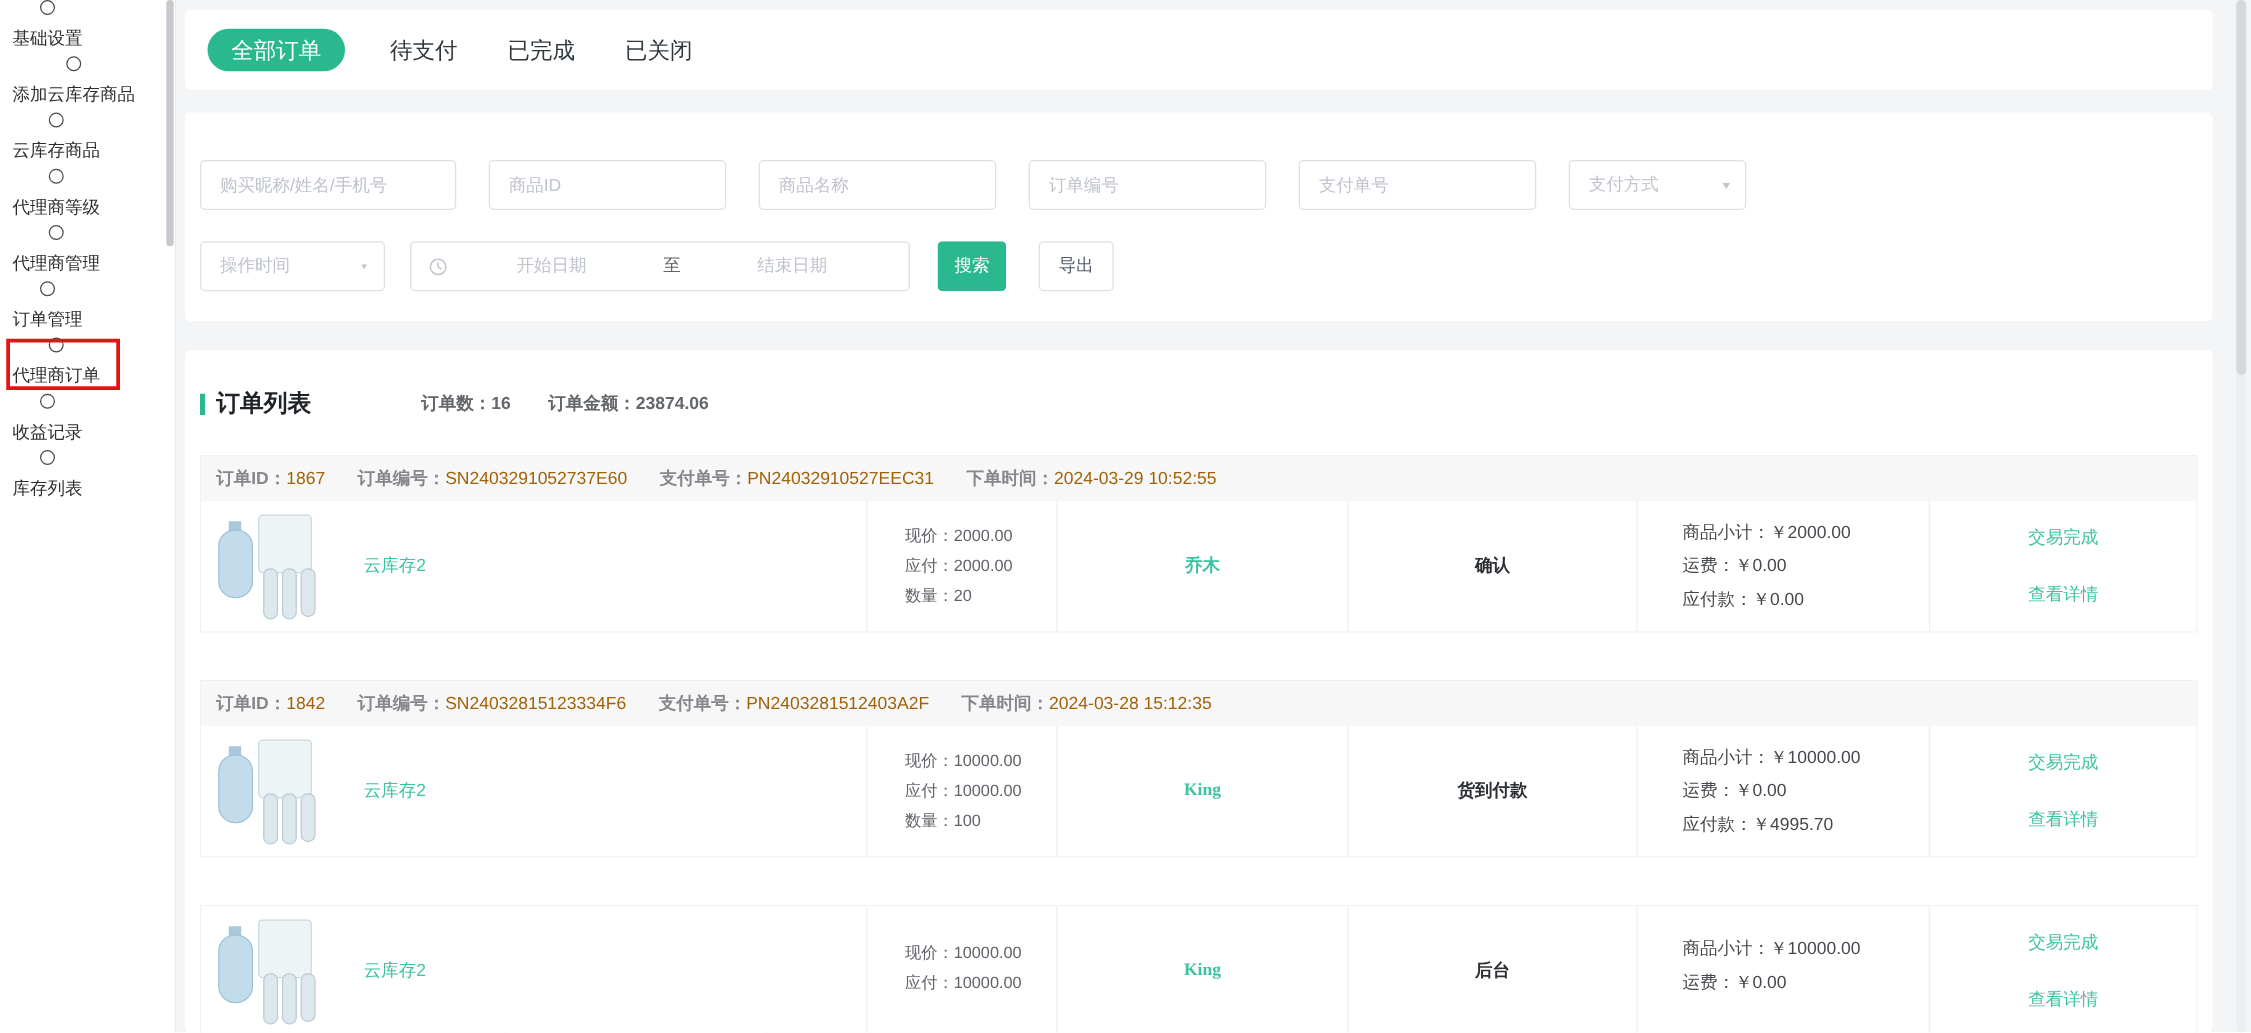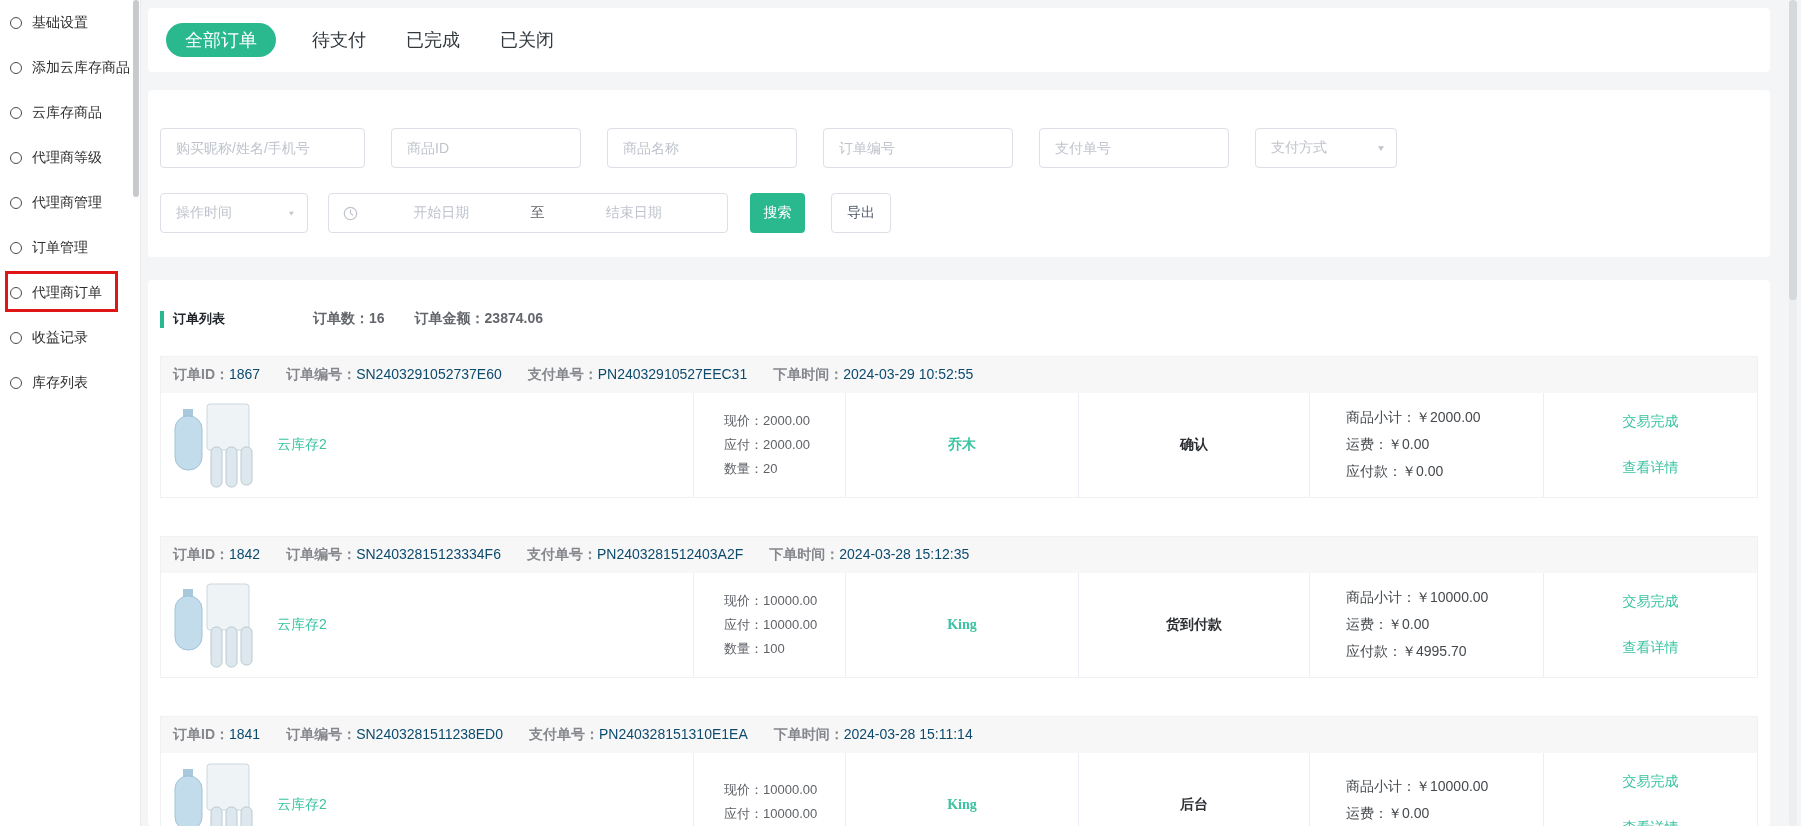"基础设置" .menu-item { flex-direction: none -> column }
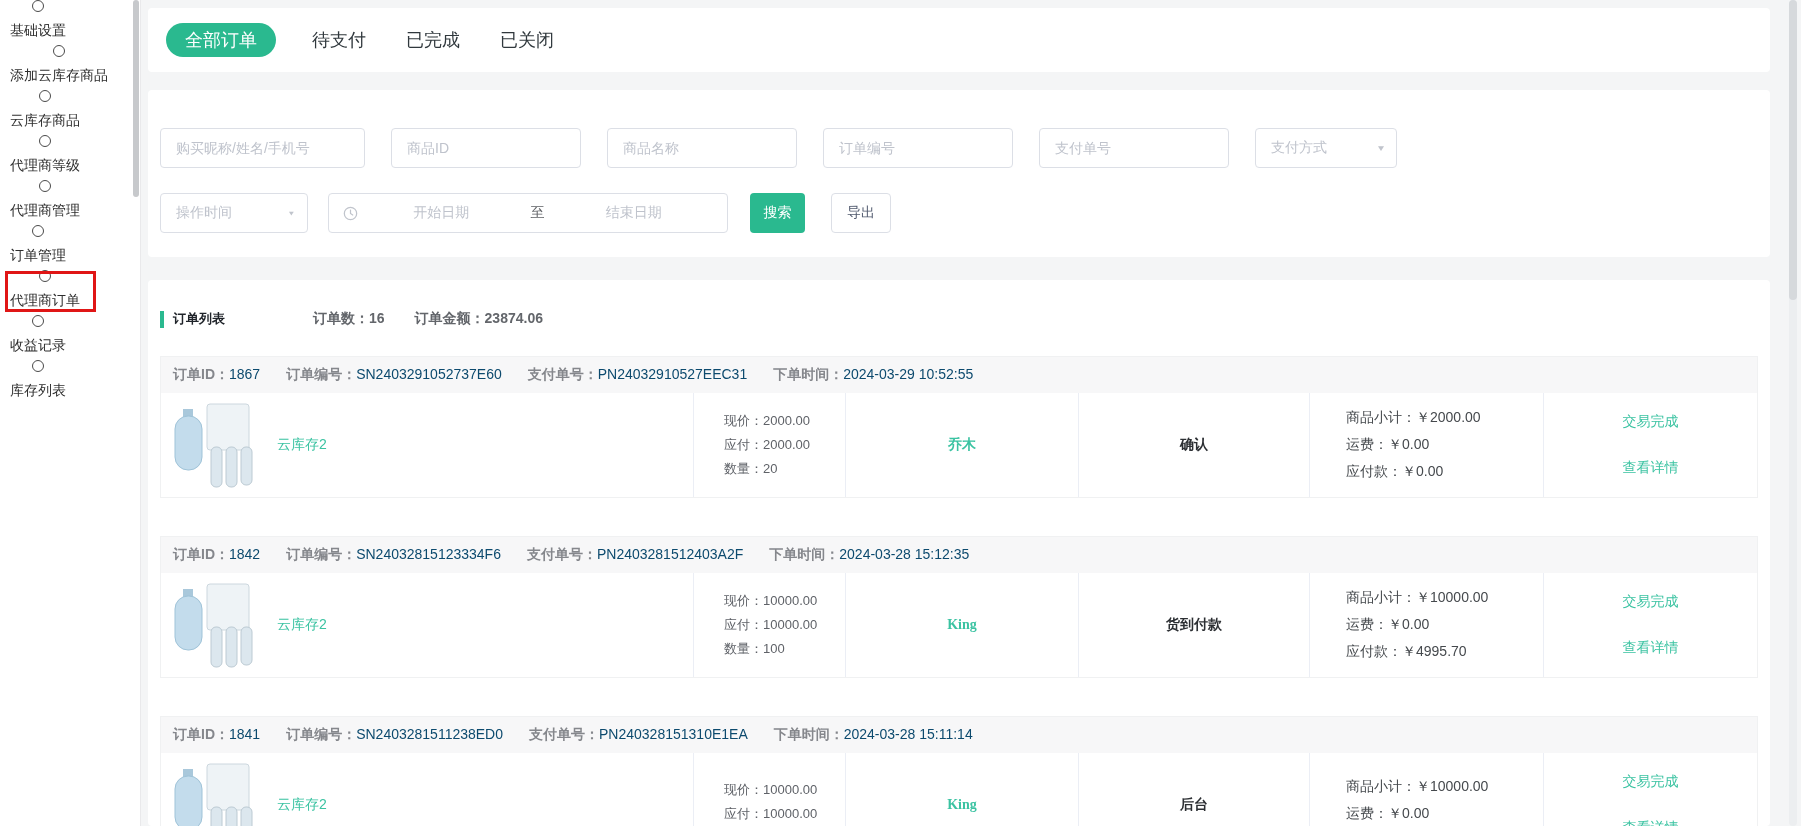"订单列表" .list-title { font-size: 13px -> 19px }
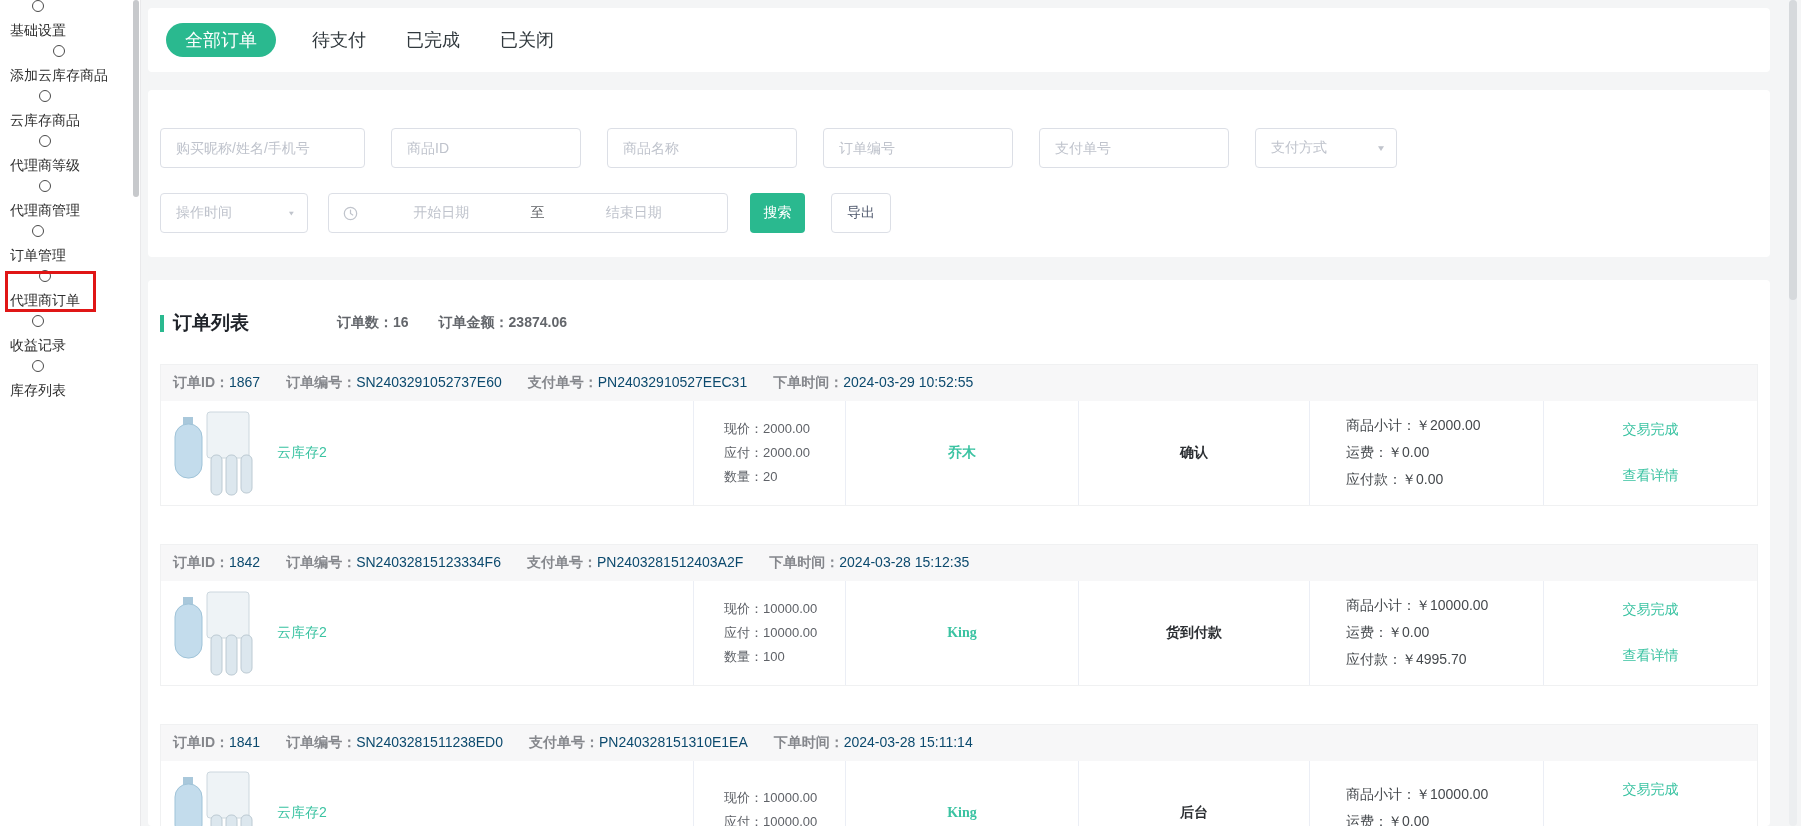"1867" .order-head .val { color: #0c4a6e -> #a16207 }
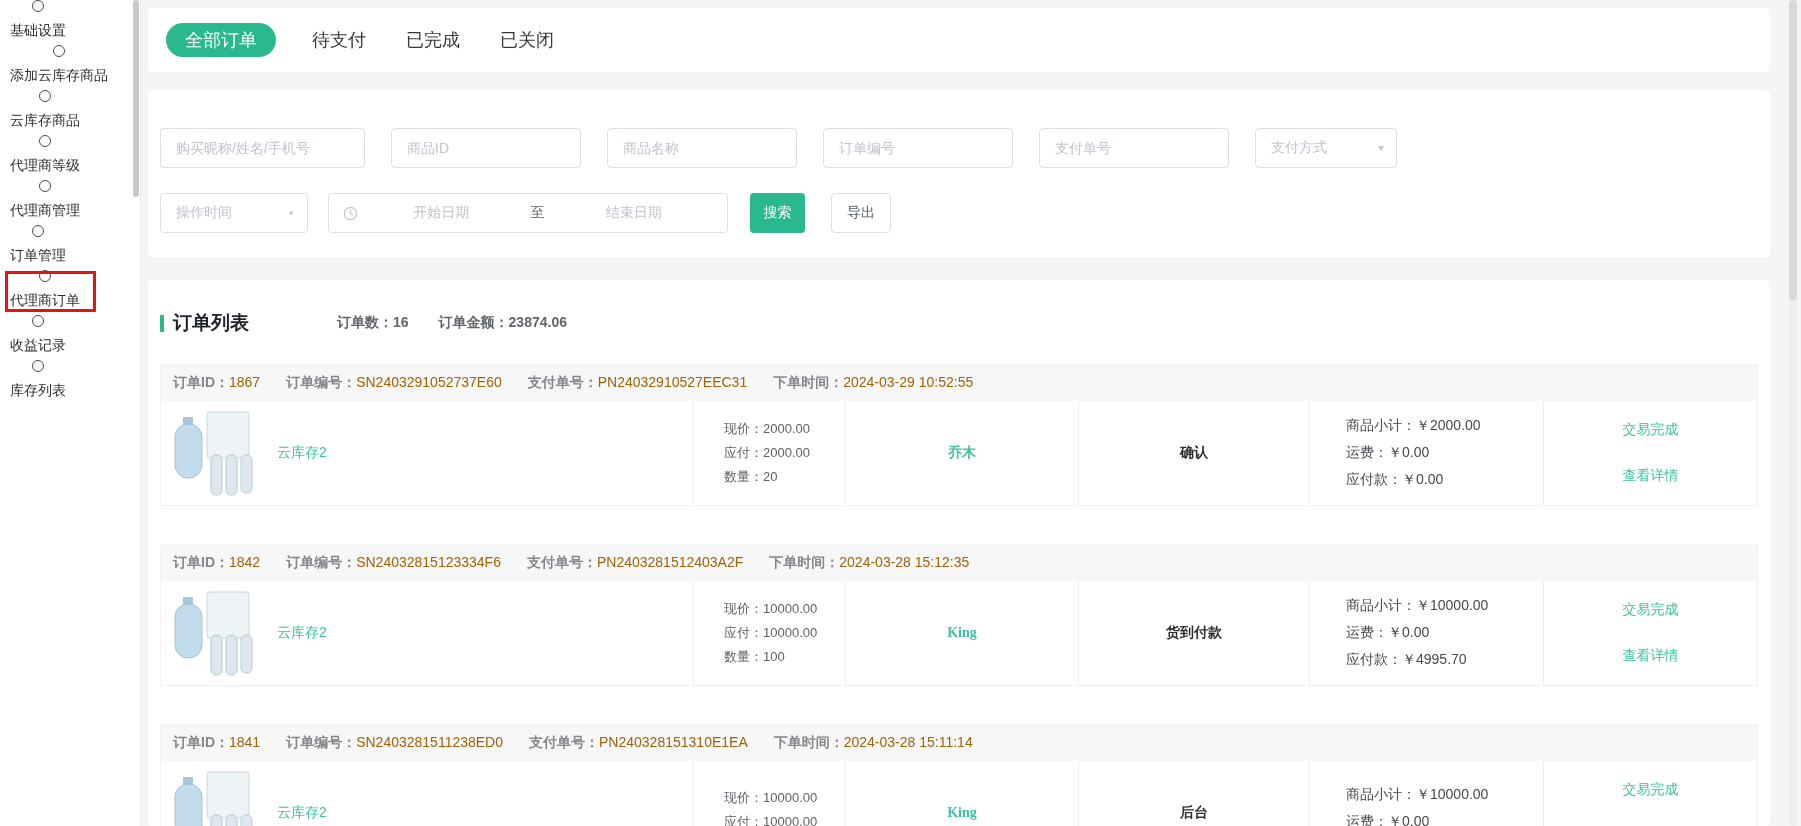"云库存2" .p-name { margin-left: 14px -> 28px }
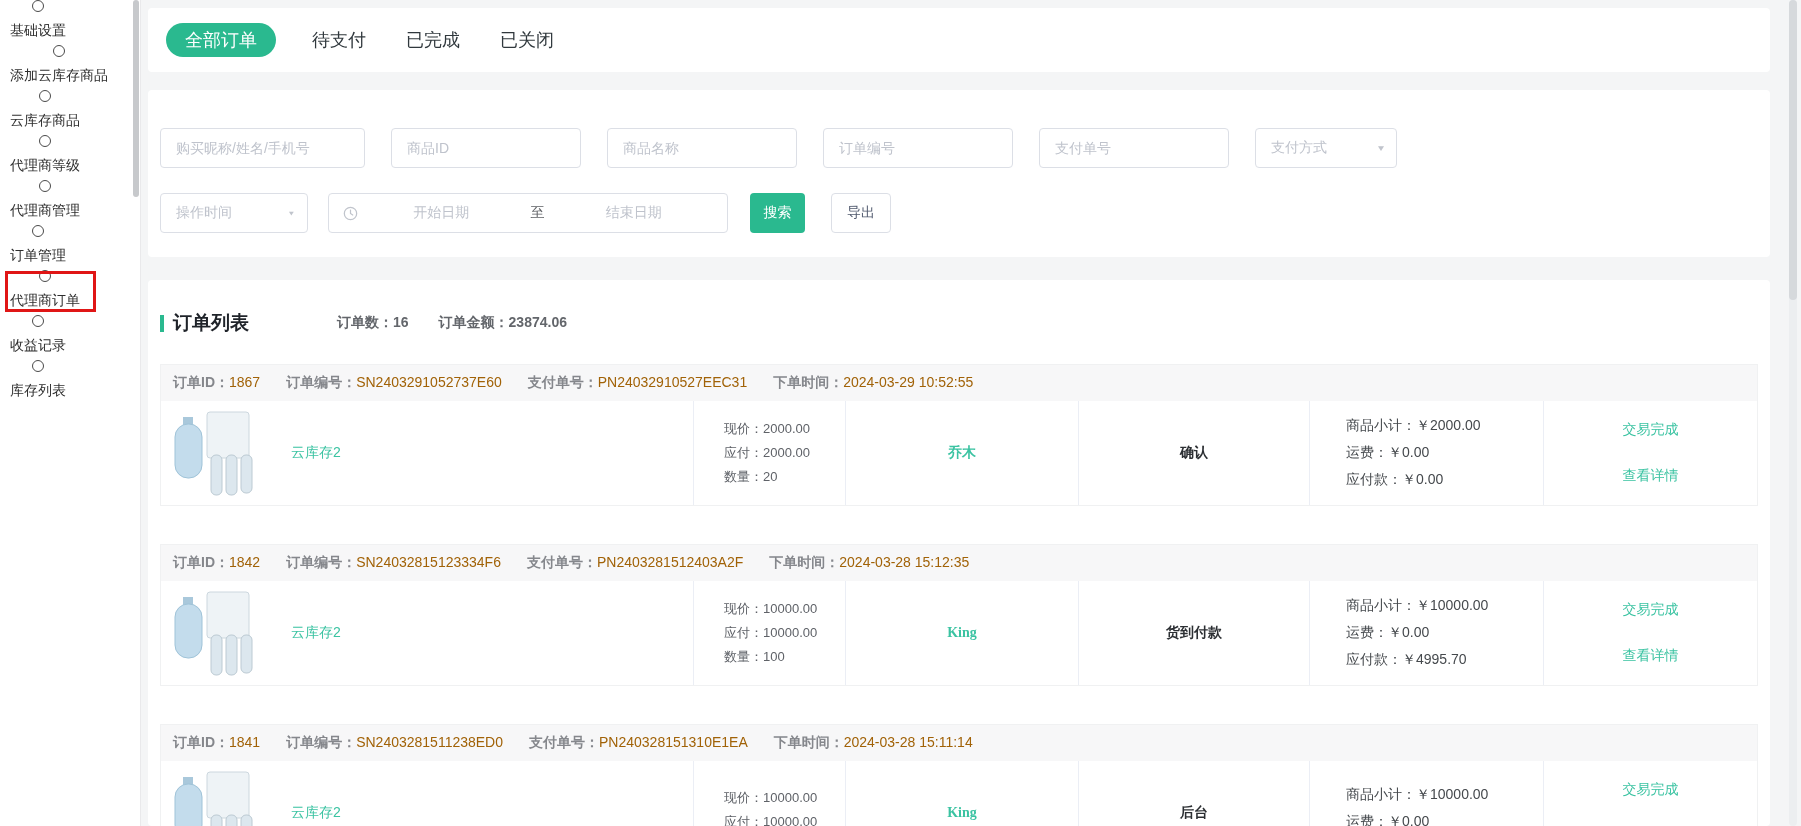"订单ID：1841" div.order-head { html: <div> <span><span>订单ID：</span><span>1841</span></span> <span><span>订单编号：</span><span>SN2403281511238ED0</span></span> <span><span>支付单号：</span><span>PN240328151310E1EA</span></span> <span><span>下单时间：</span><span>2024-03-28 15:11:14</span></span> </div> -> none }
